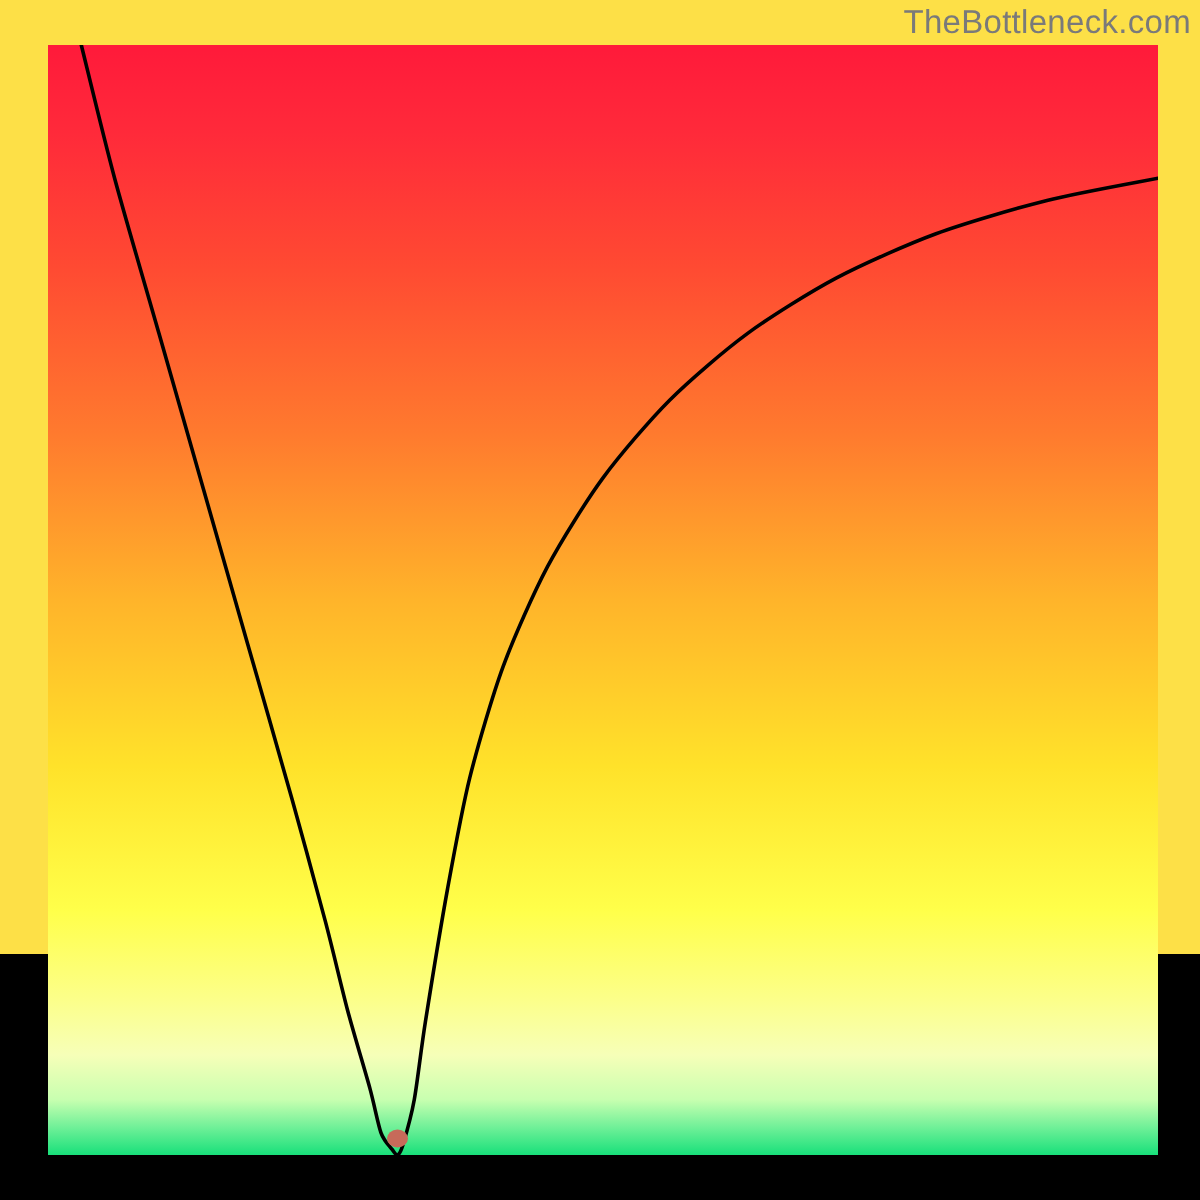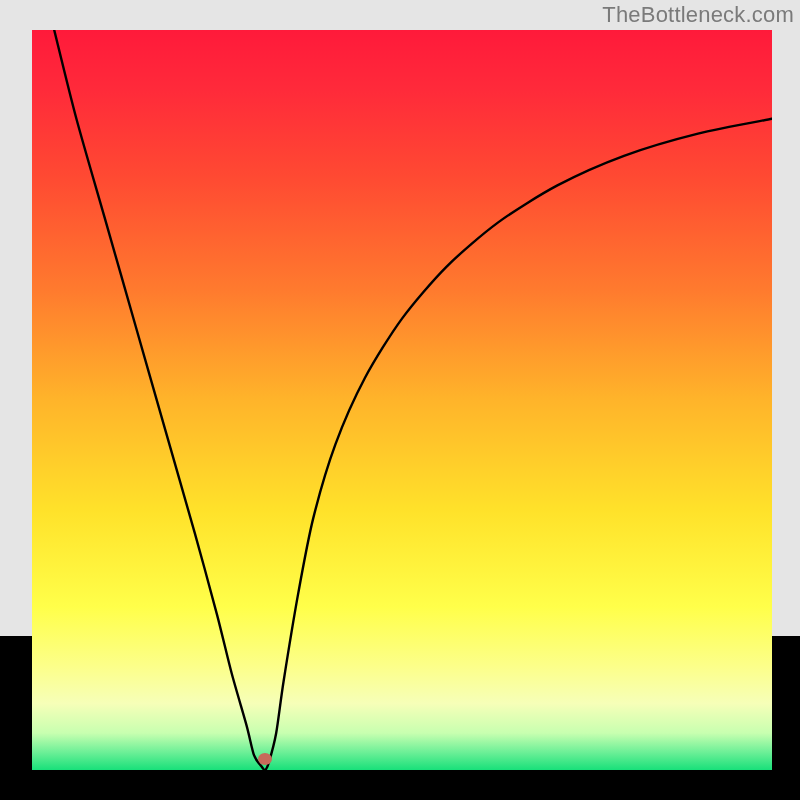"TheBottleneck.com" .frame { background: #e5e5e5 -> #fde047 }
